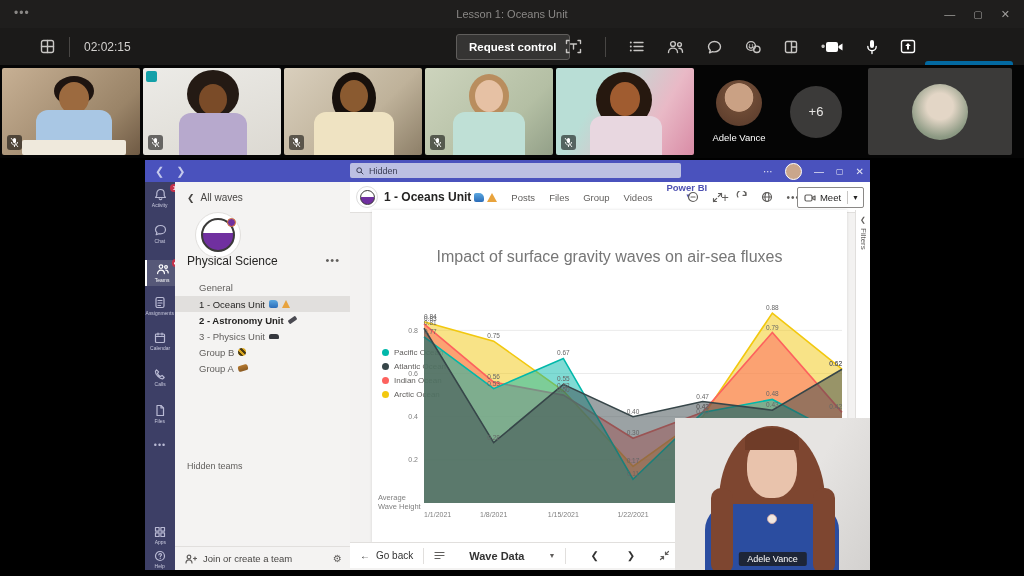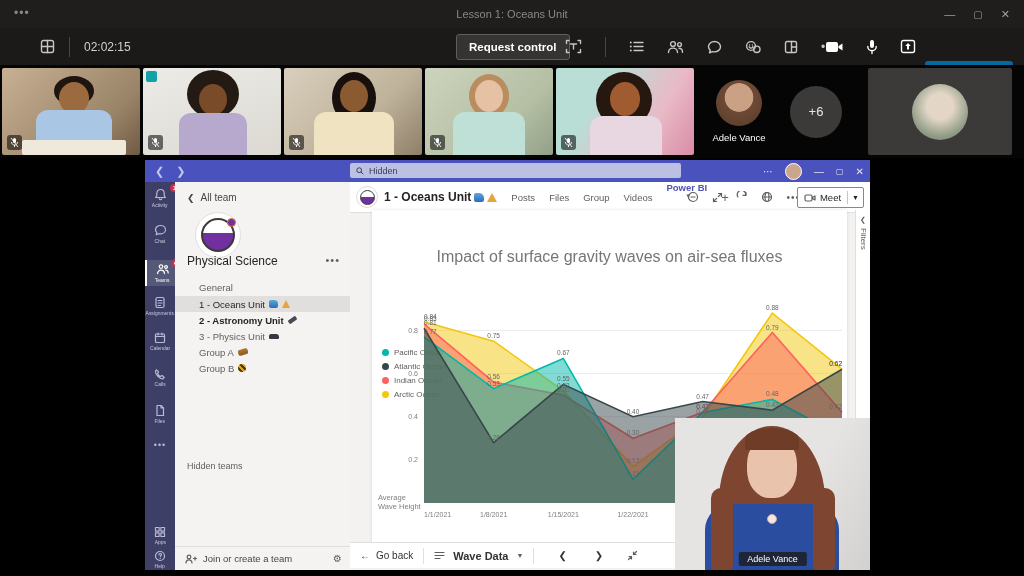"All team" span { text: team -> waves }
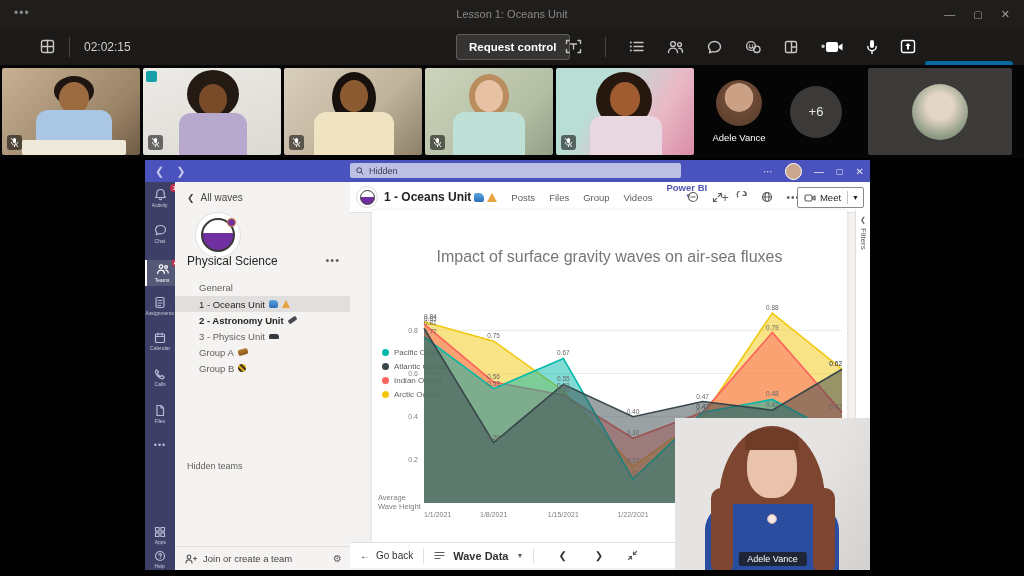"Group A" div.chan { order: before "Group B" -> after "Group B" }
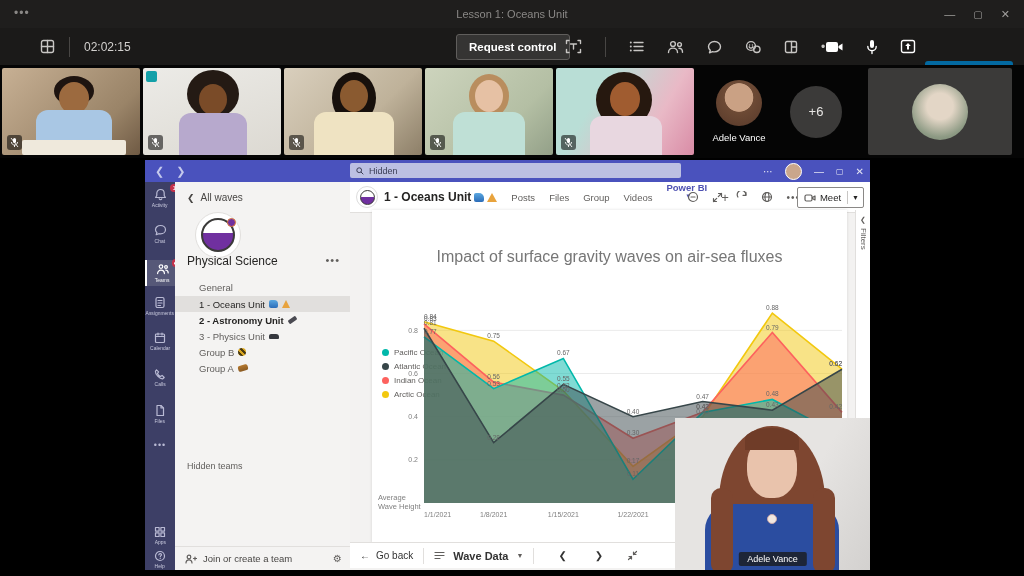"Wave Data" span { gap: 8px -> 24px }
